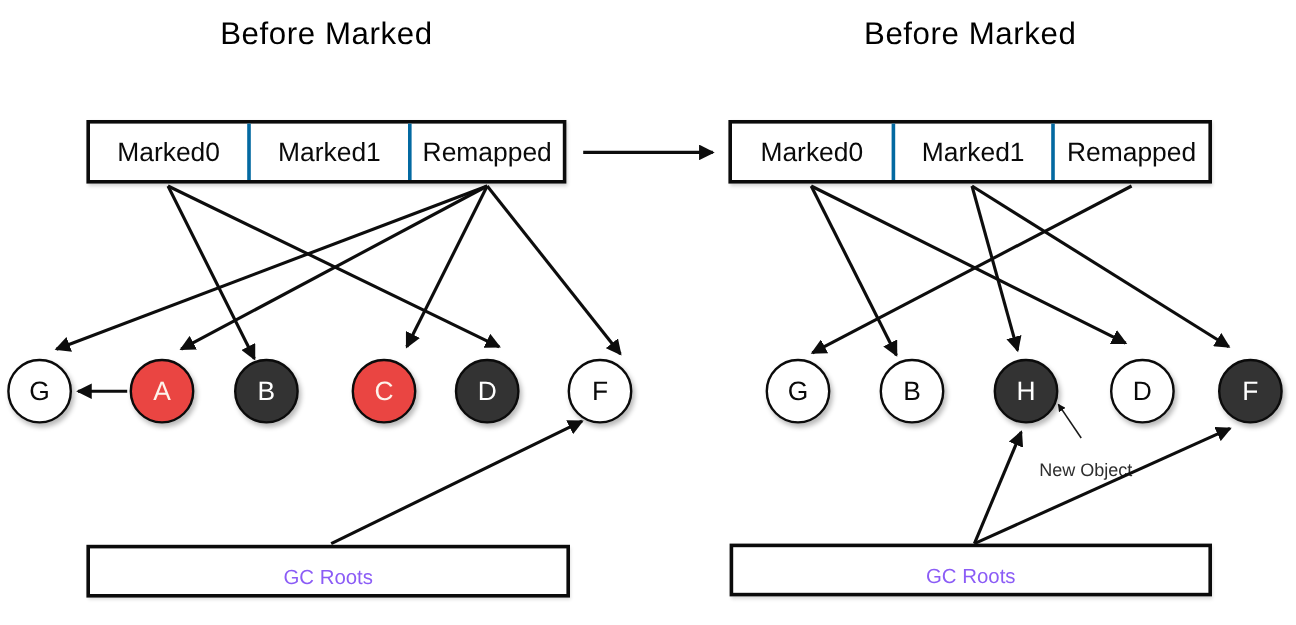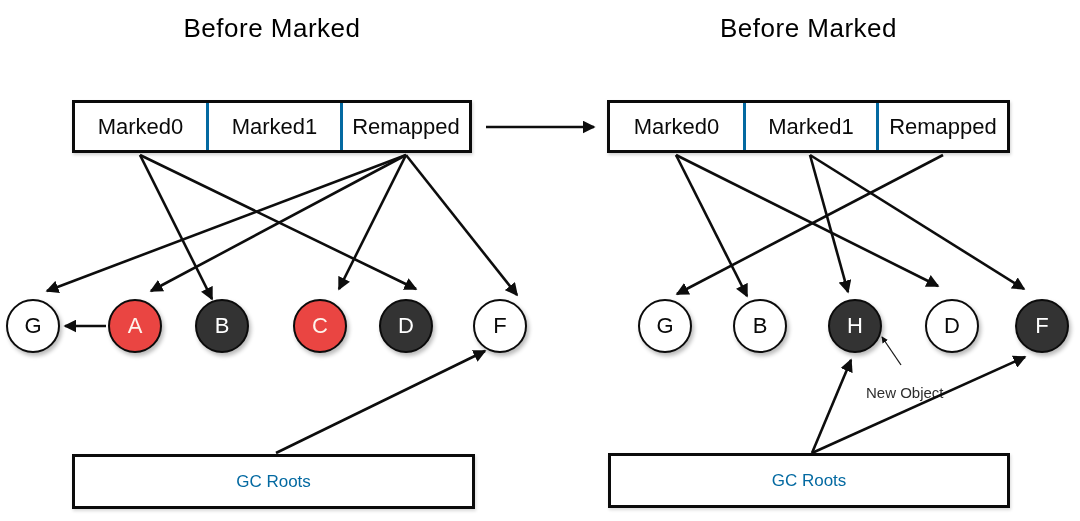"GC Roots" .gc-roots { color: #0369a1 -> #8b5cf6; height: 55px -> 44px }
